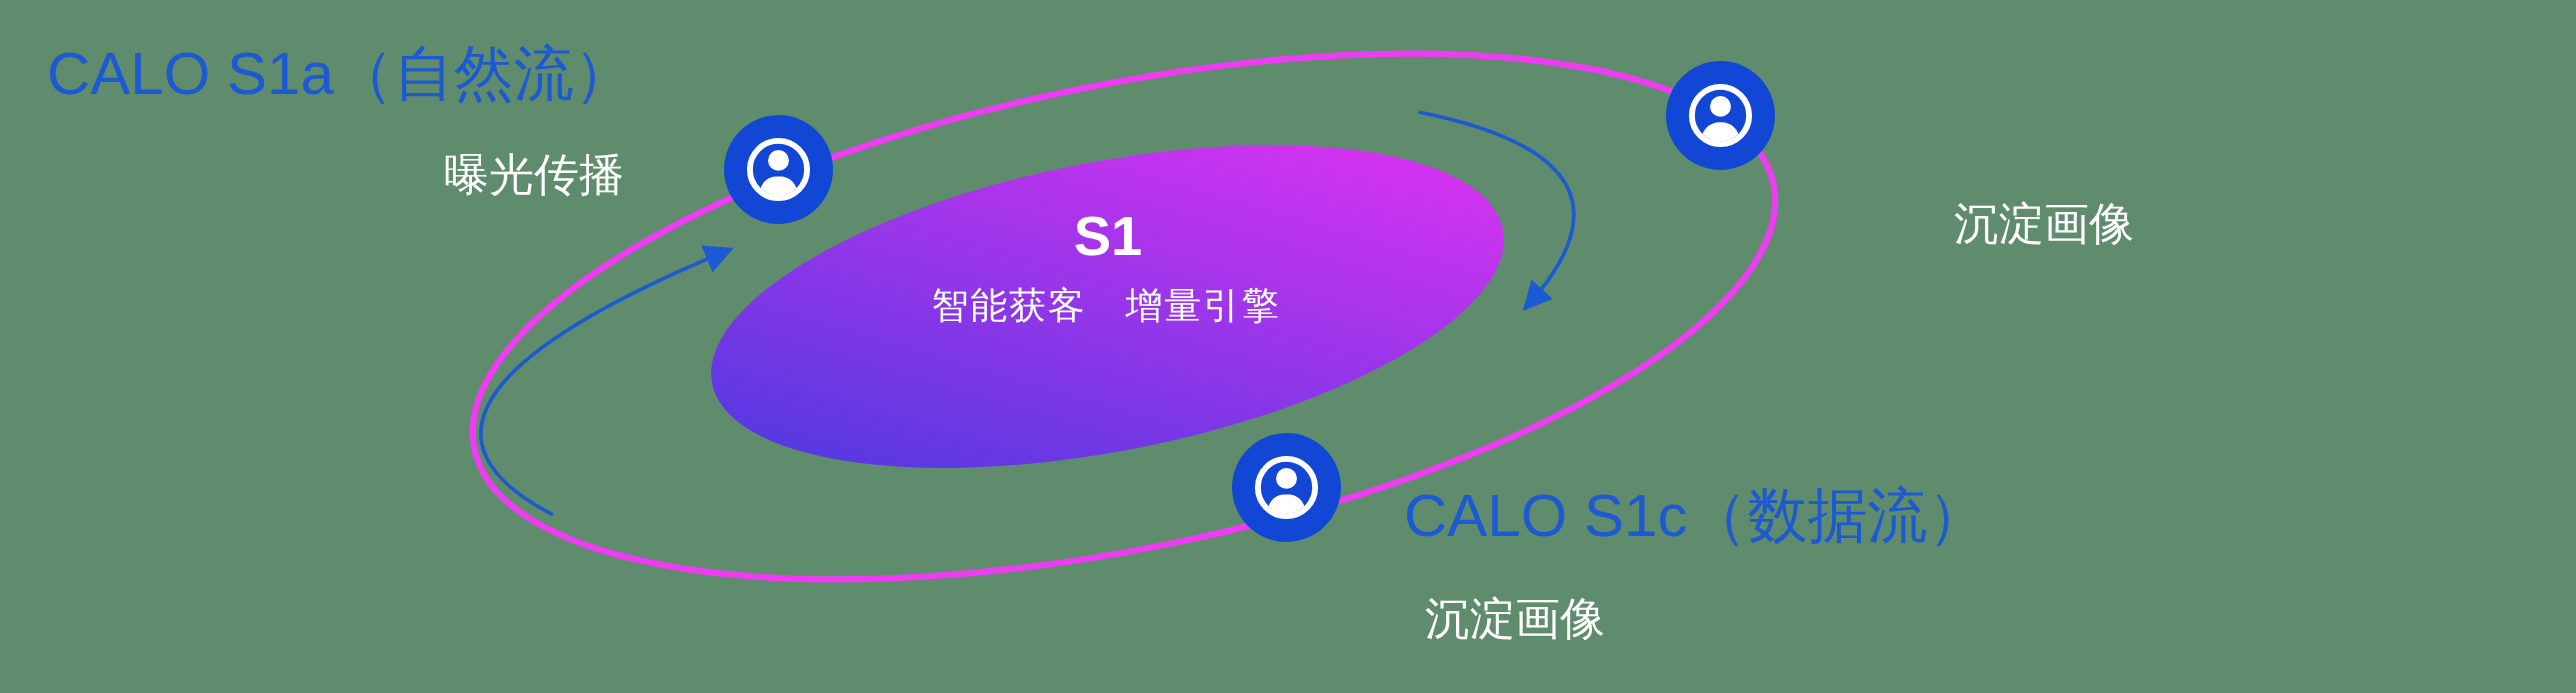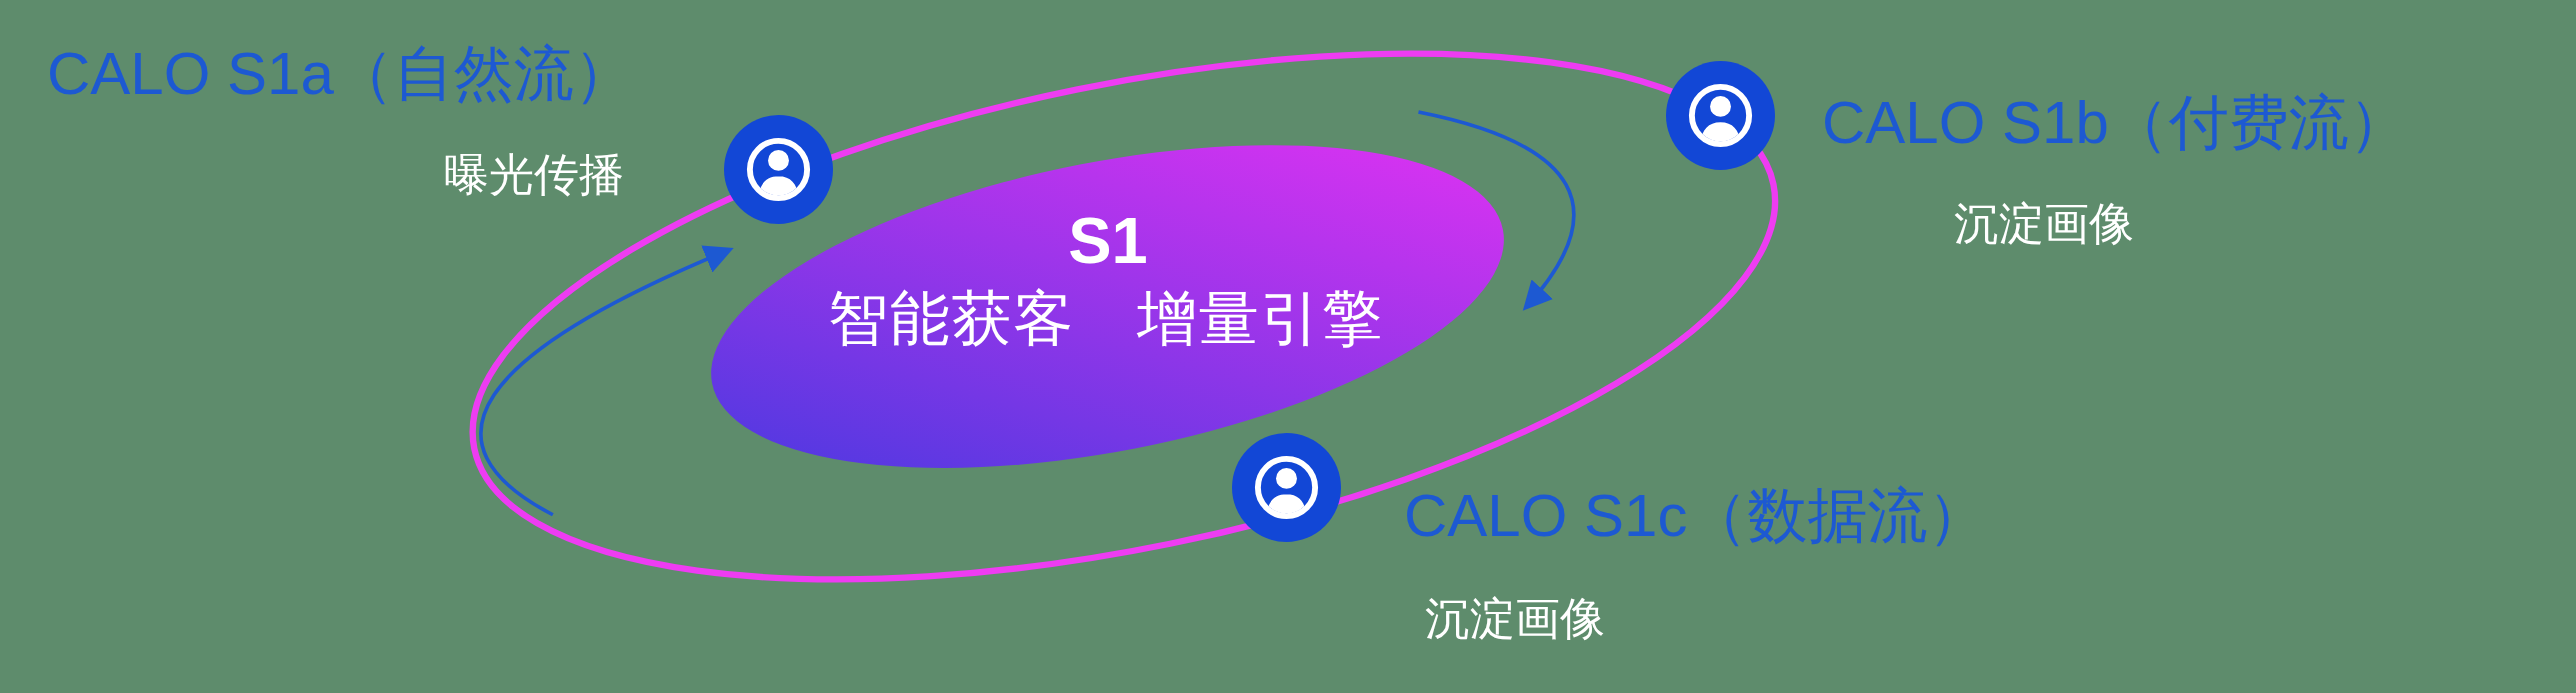"CALO S1b（付费流）" div.node-label { html: <div>CALO S1b（付费流）</div> -> none }
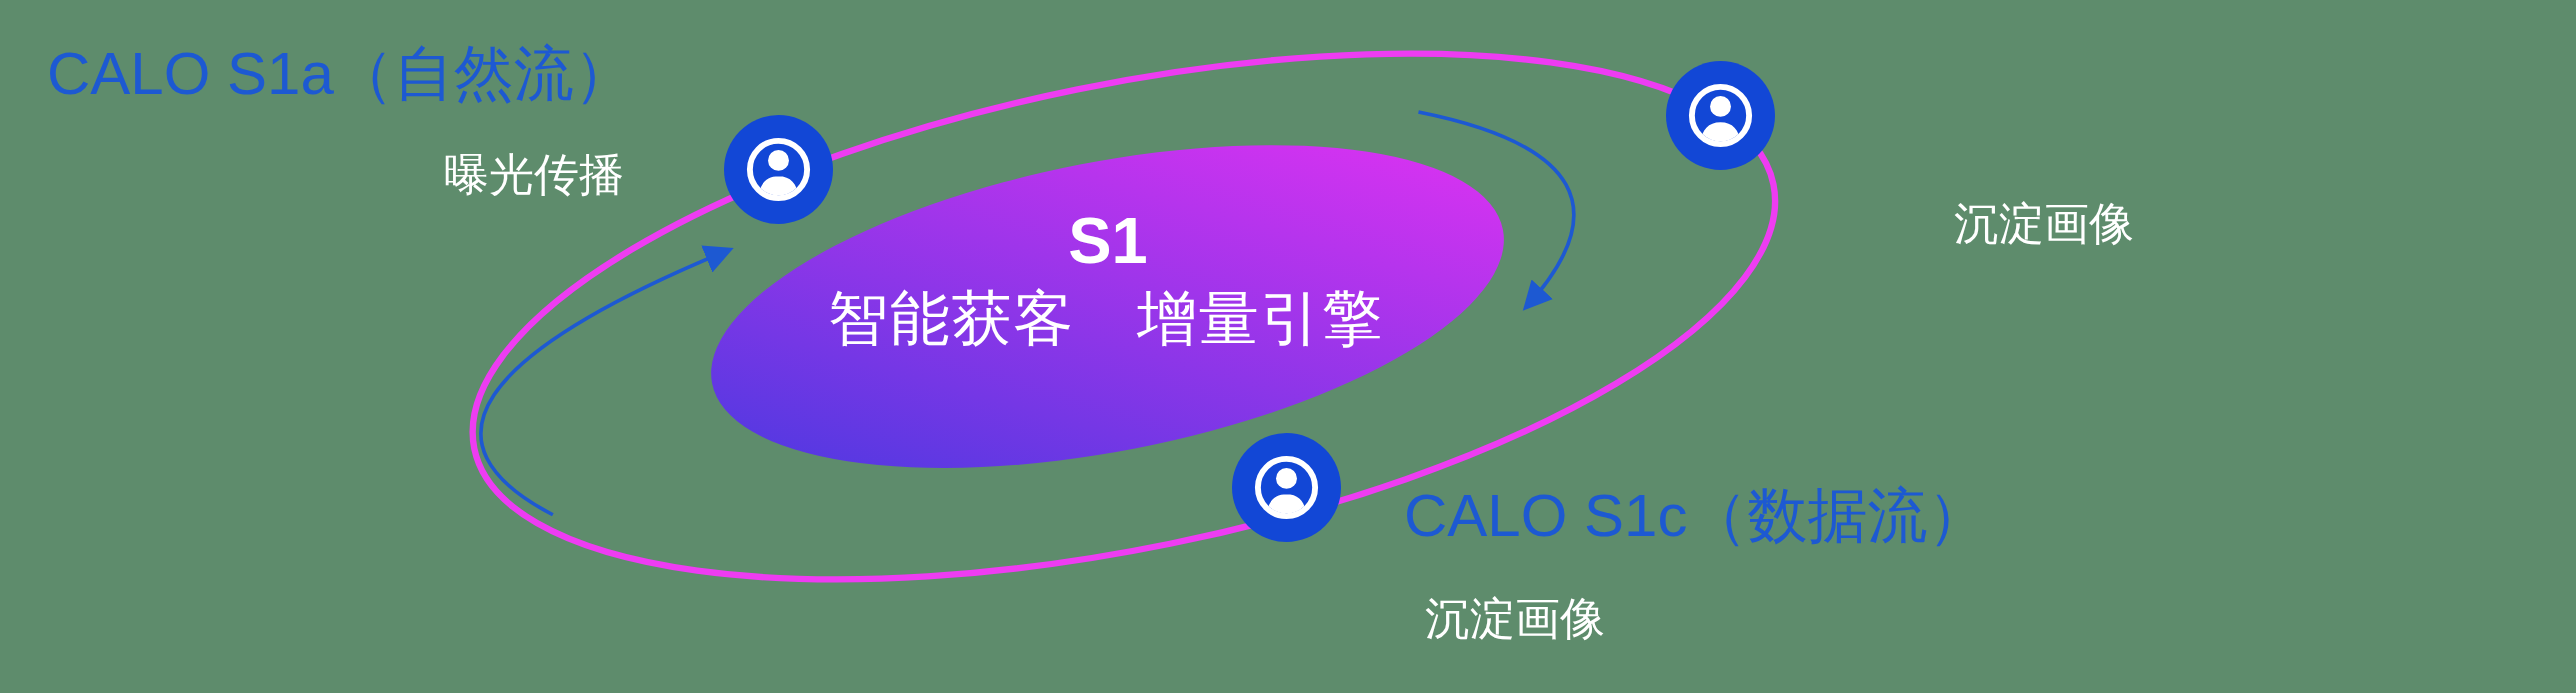"S1" .core-title { font-size: 65px -> 56px }
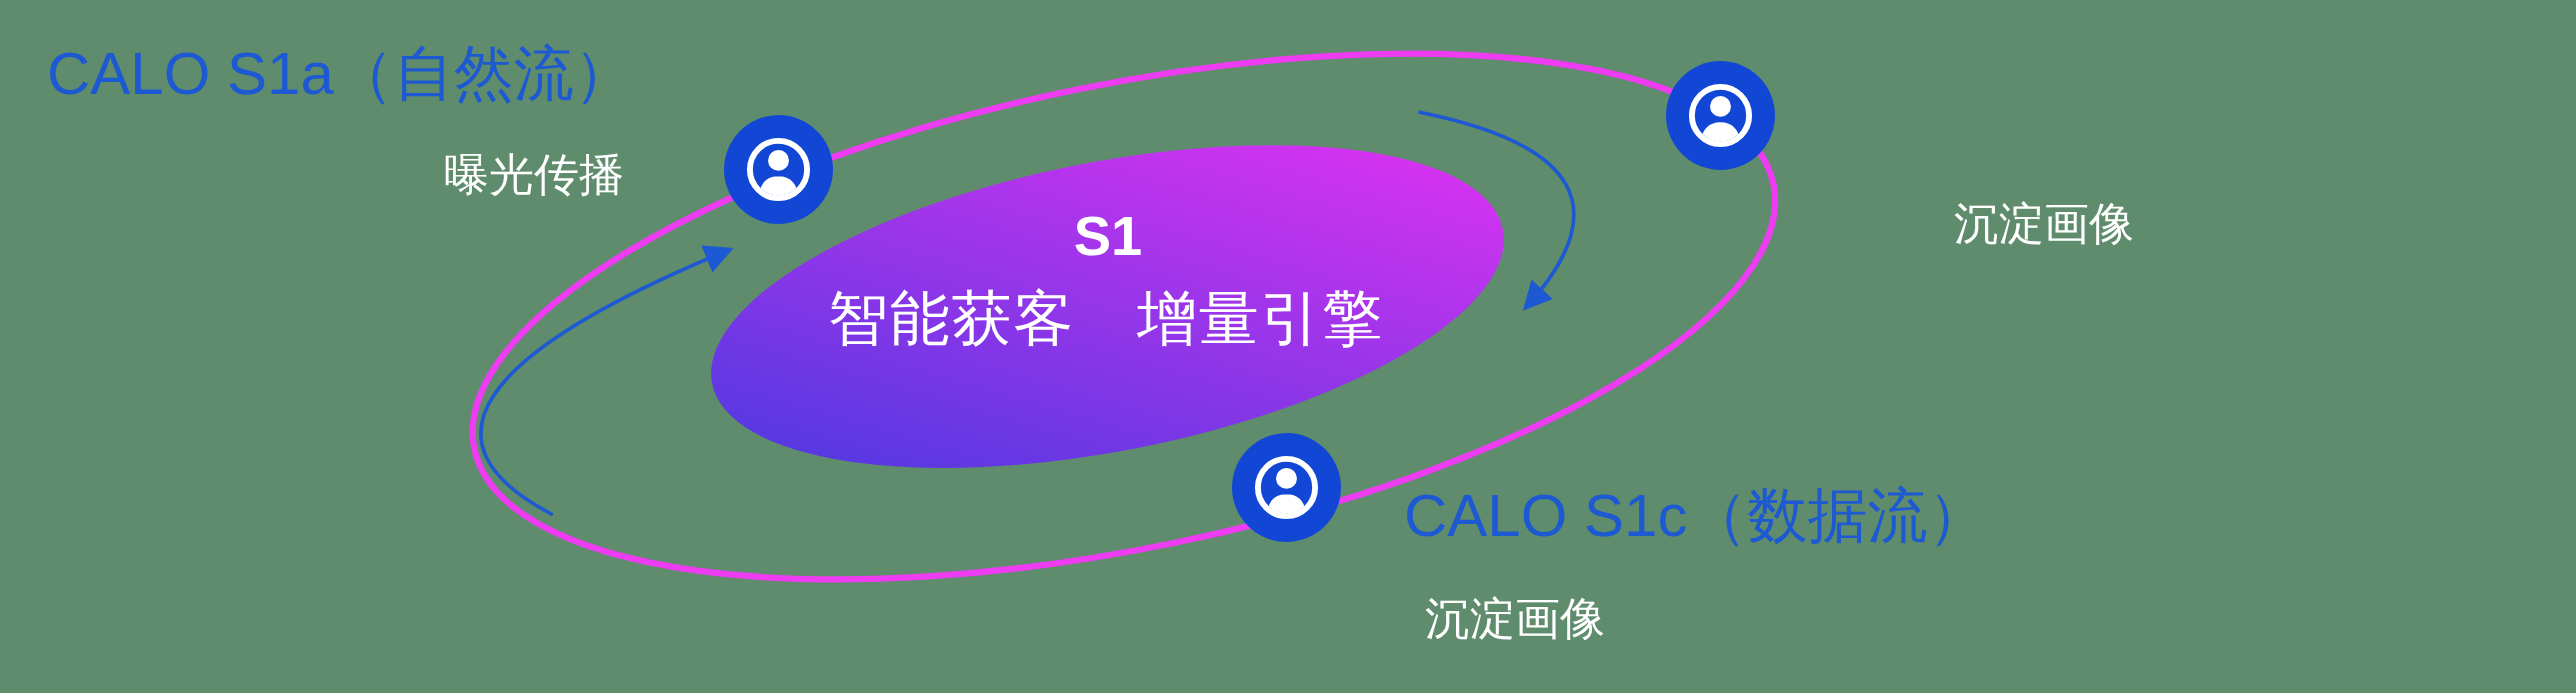"智能获客 增量引擎" .core-subtitle { font-size: 60px -> 37px }
